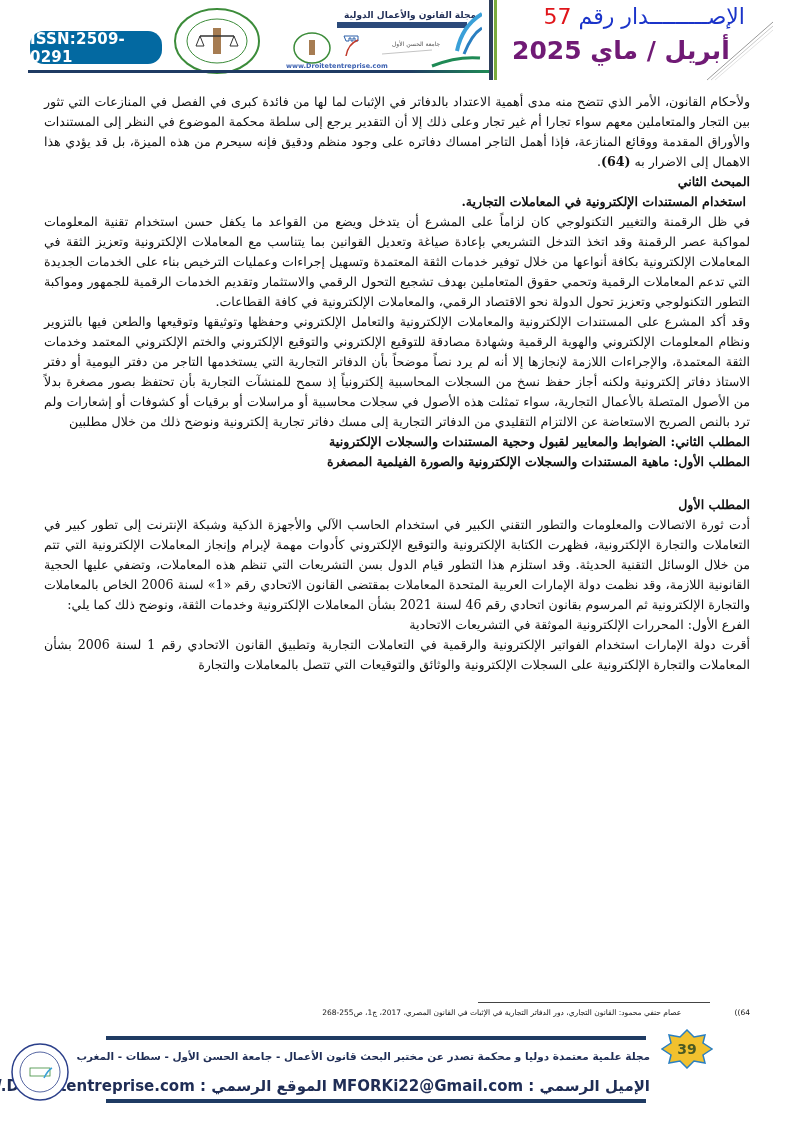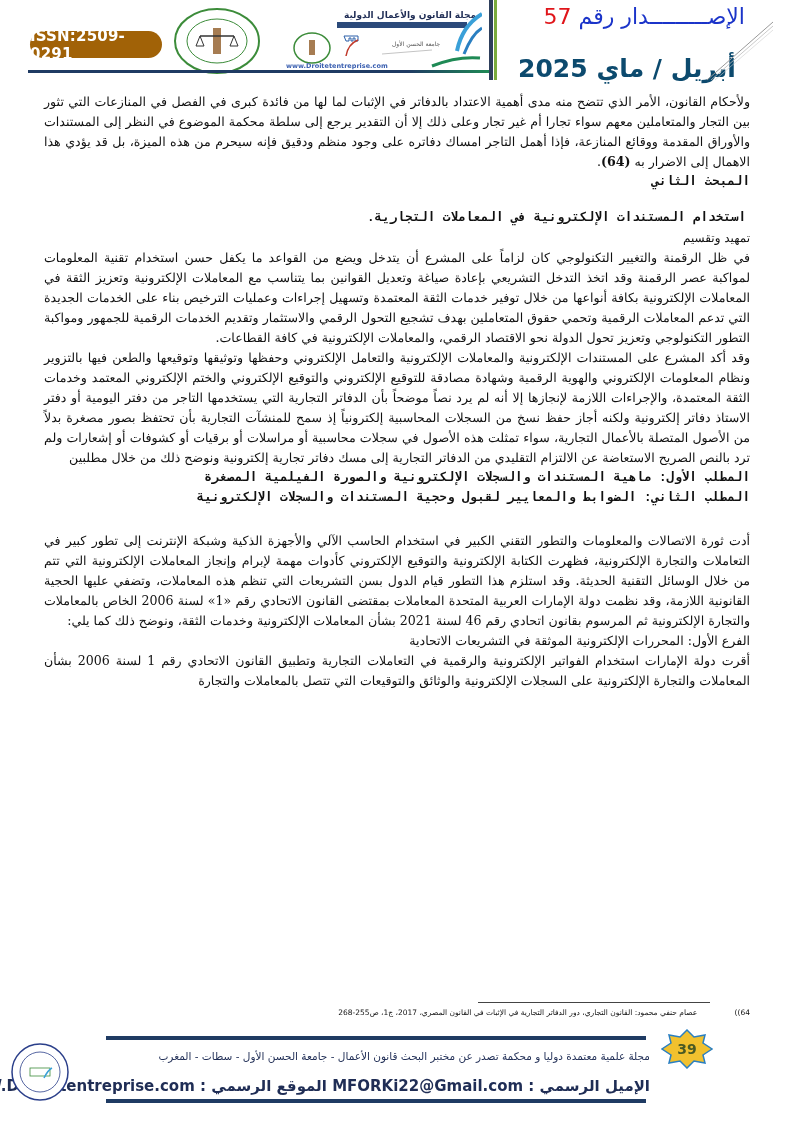"ISSN:2509-0291" .issn { background: #a16207 -> #0369a1; height: 27px -> 33px }
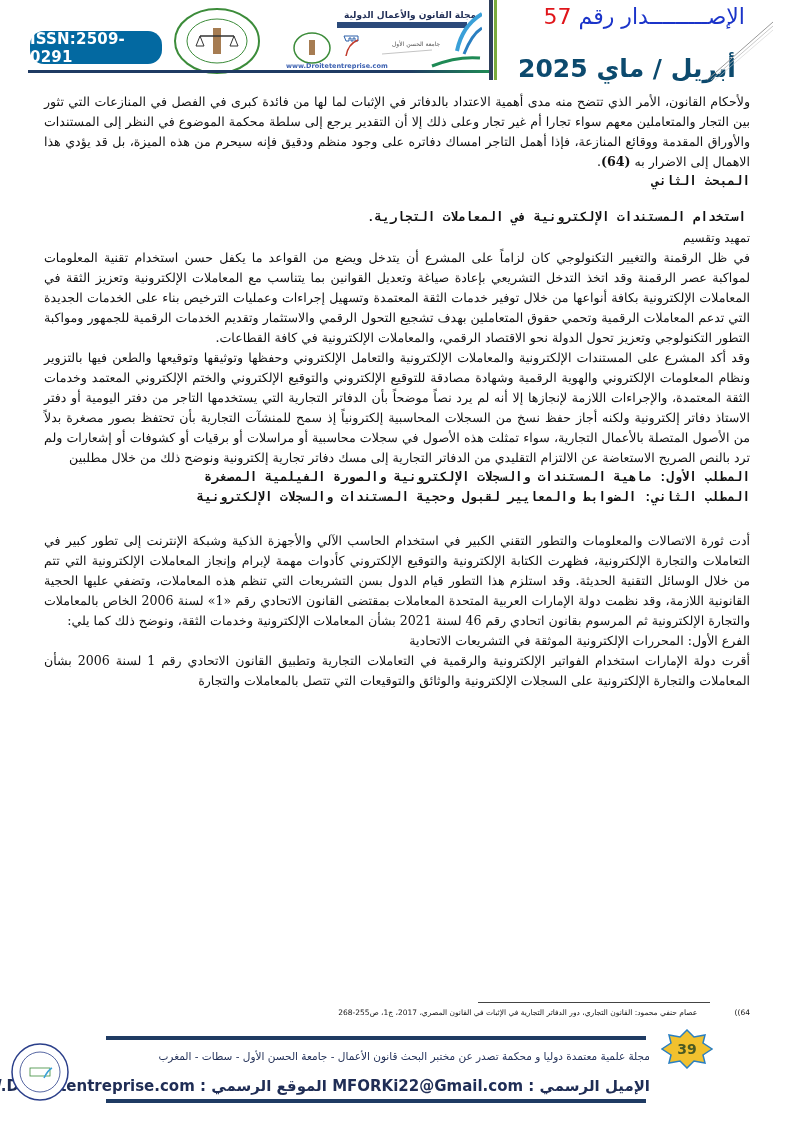"أبريل / ماي 2025" .date-line { color: #0c4a6e -> #701a75; text-align: center -> left; top: 54px -> 36px }
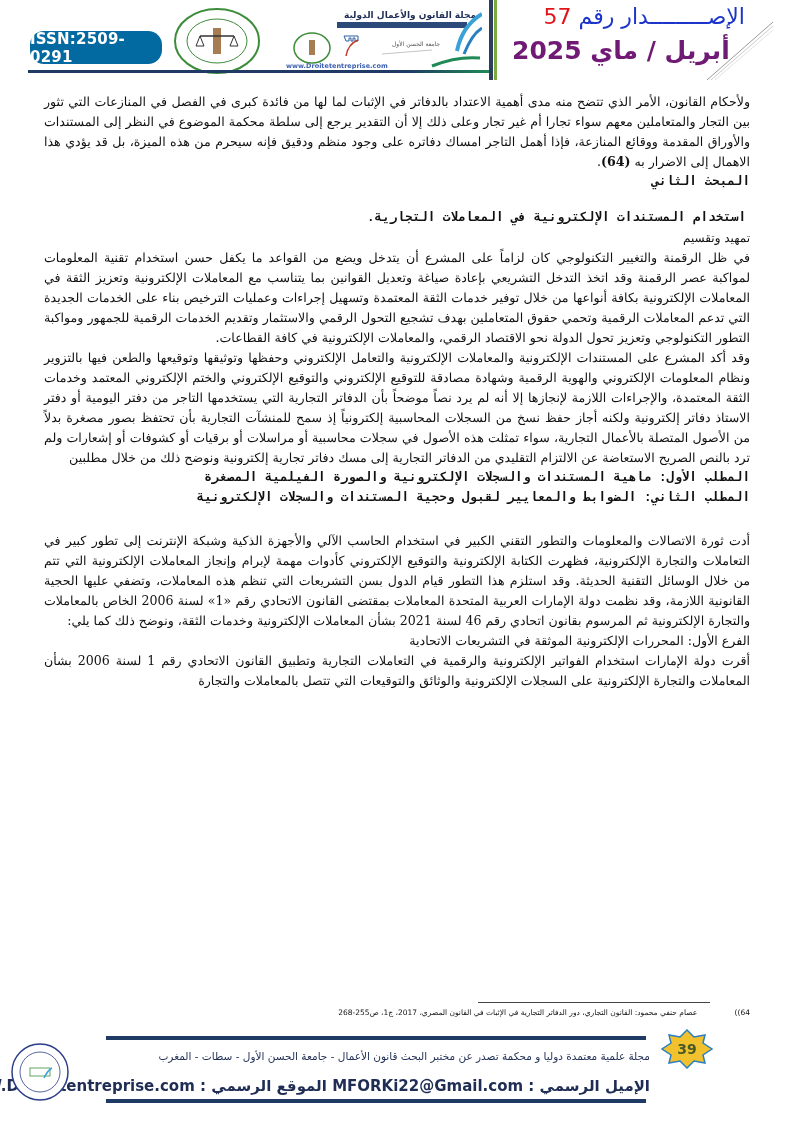"المبحث الثاني" .content .b { font-family: Liberation Mono, monospace -> none }
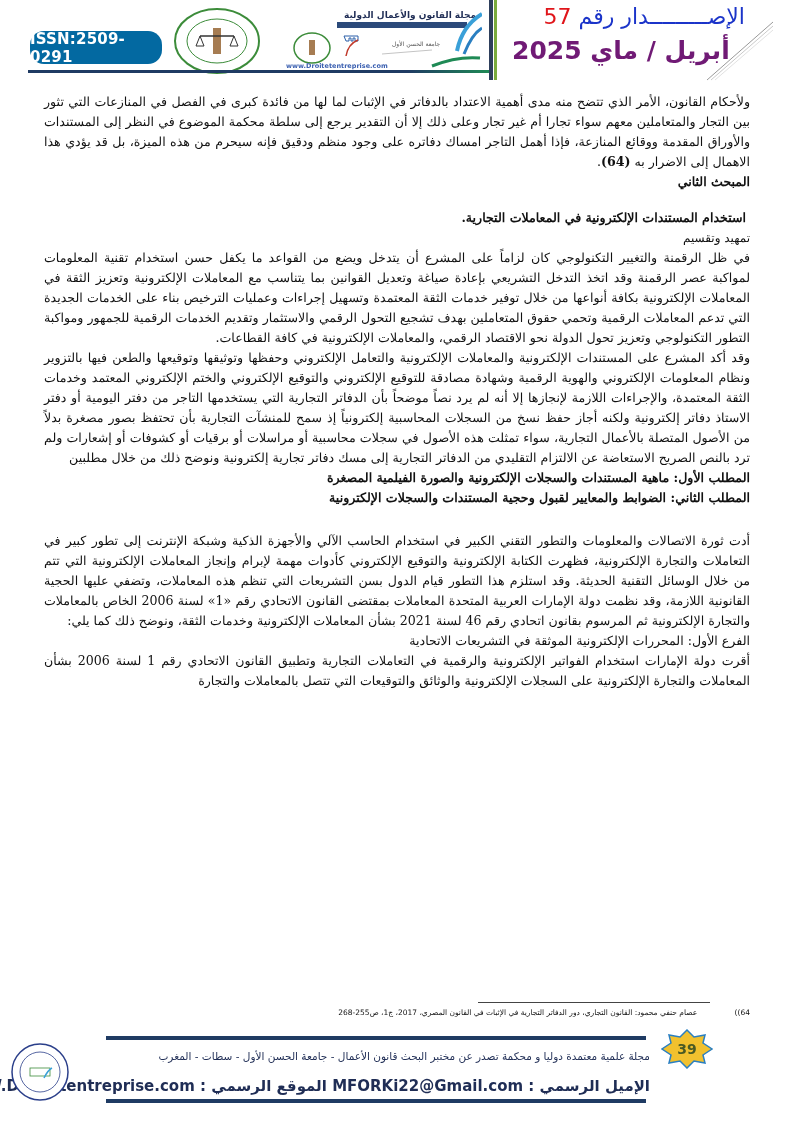"استخدام المستندات الإلكترونية في" .content .ind { margin-top: 16px -> none }
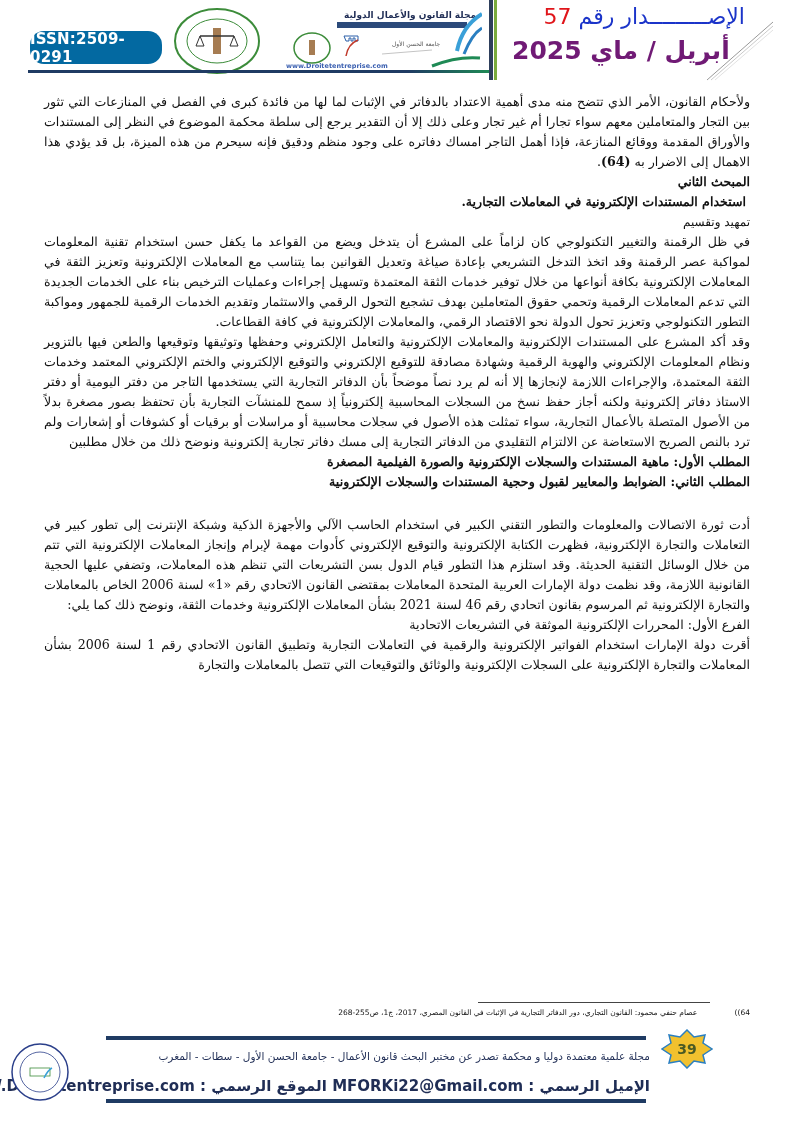"تمهيد وتقسيم" p.small { html: <p>تمهيد وتقسيم</p> -> none }
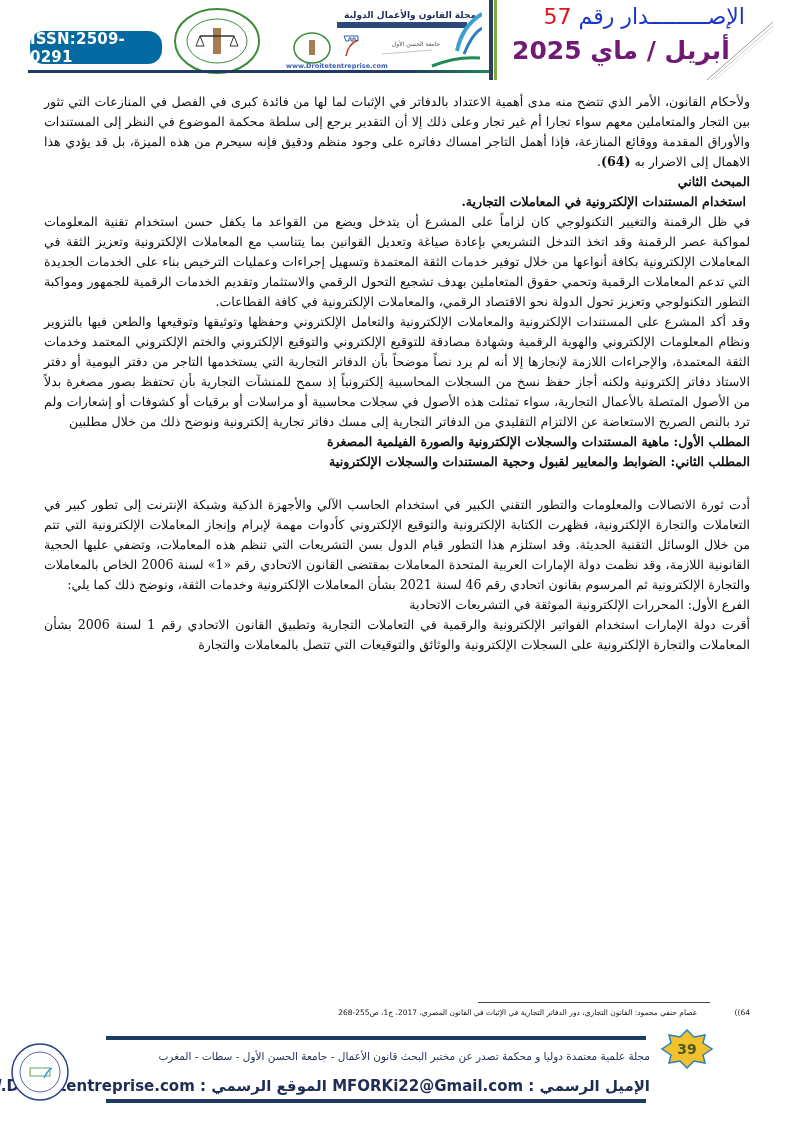"المطلب الأول: ماهية المستندات والسجلات" p.b { order: before "المطلب الثاني: الضوابط والمعايير لقبول" -> after "المطلب الثاني: الضوابط والمعايير لقبول" }
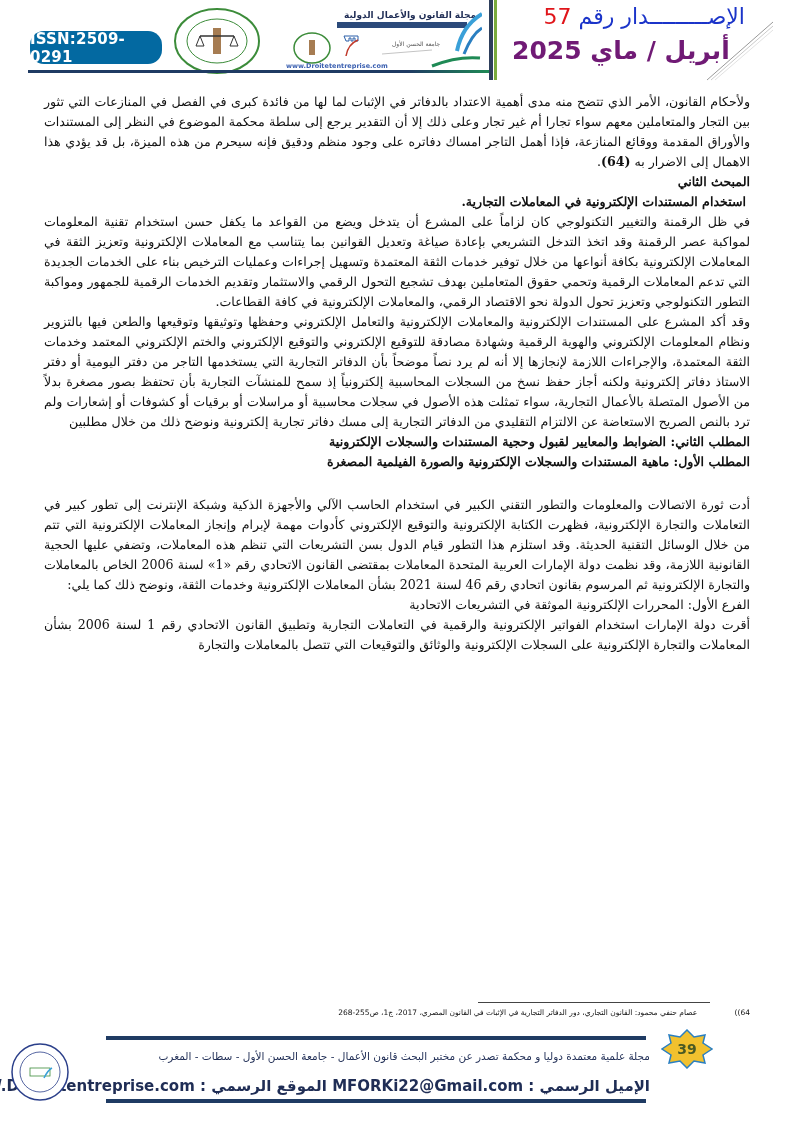"المطلب الأول" p.b { html: none -> <p>المطلب الأول</p> }
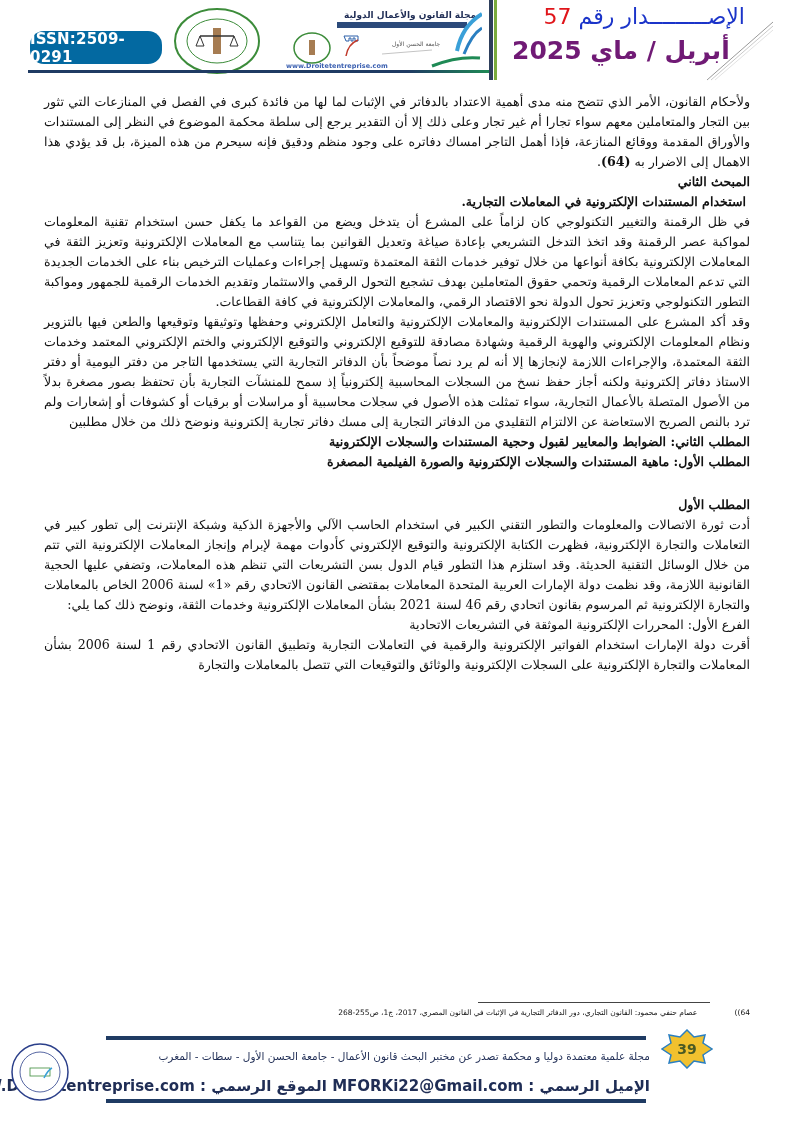"64))" .footnote .fn-num { margin-left: 4px -> 20px }
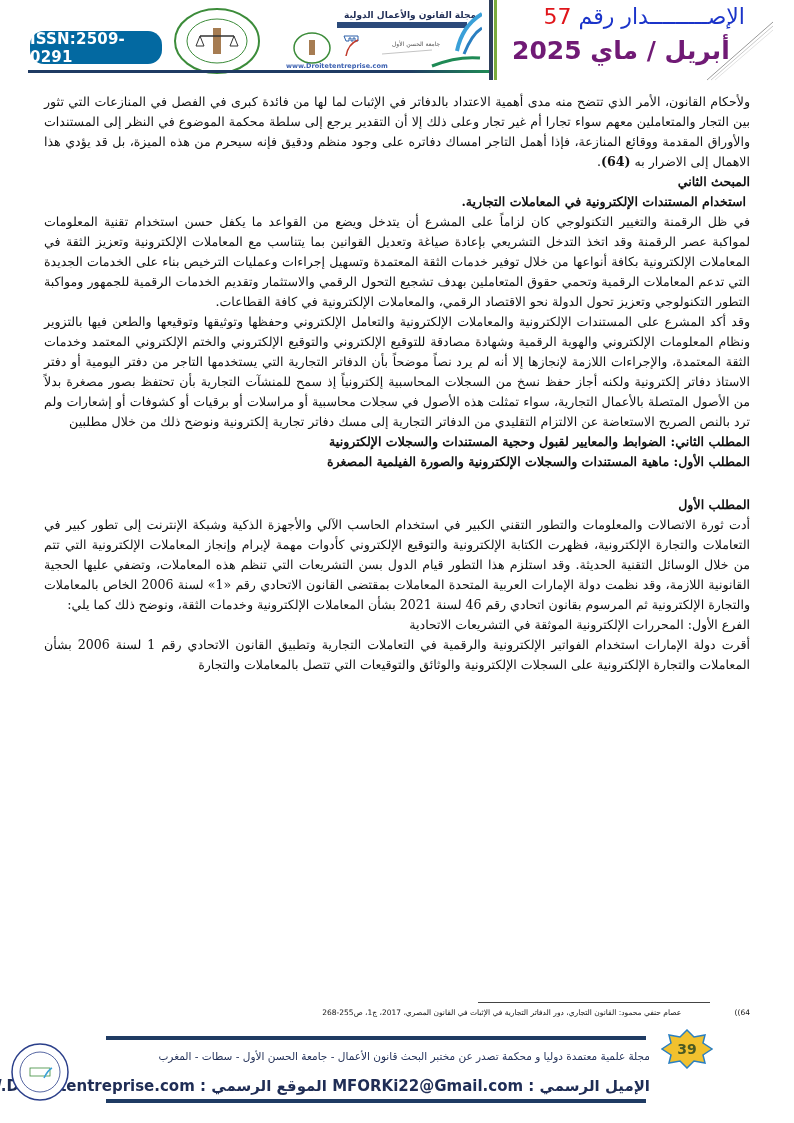"مجلة علمية معتمدة دوليا و" .footer-line1 { font-weight: normal -> bold }
